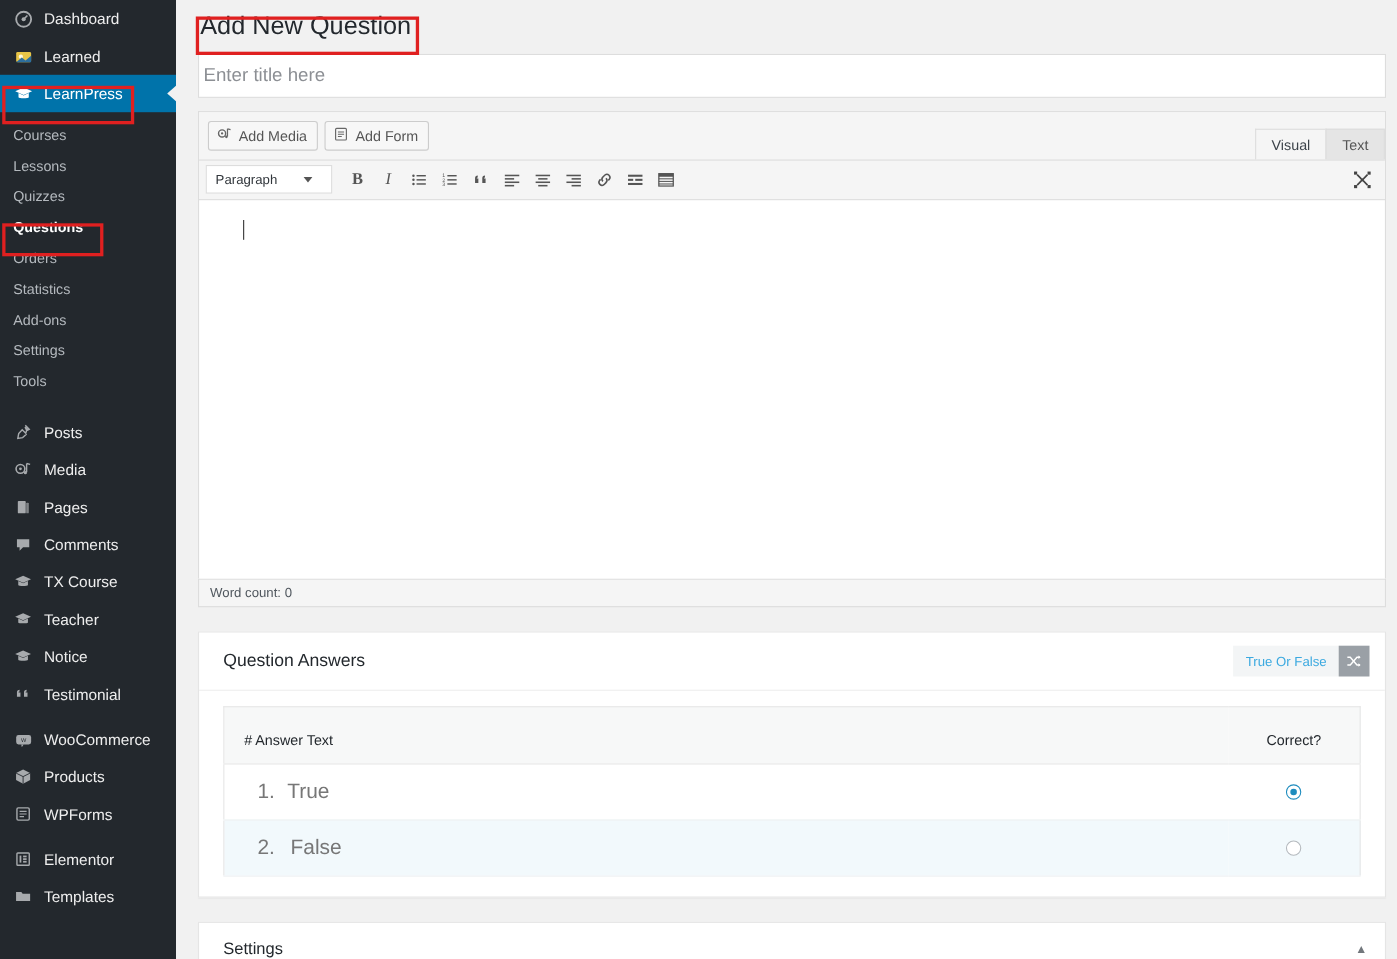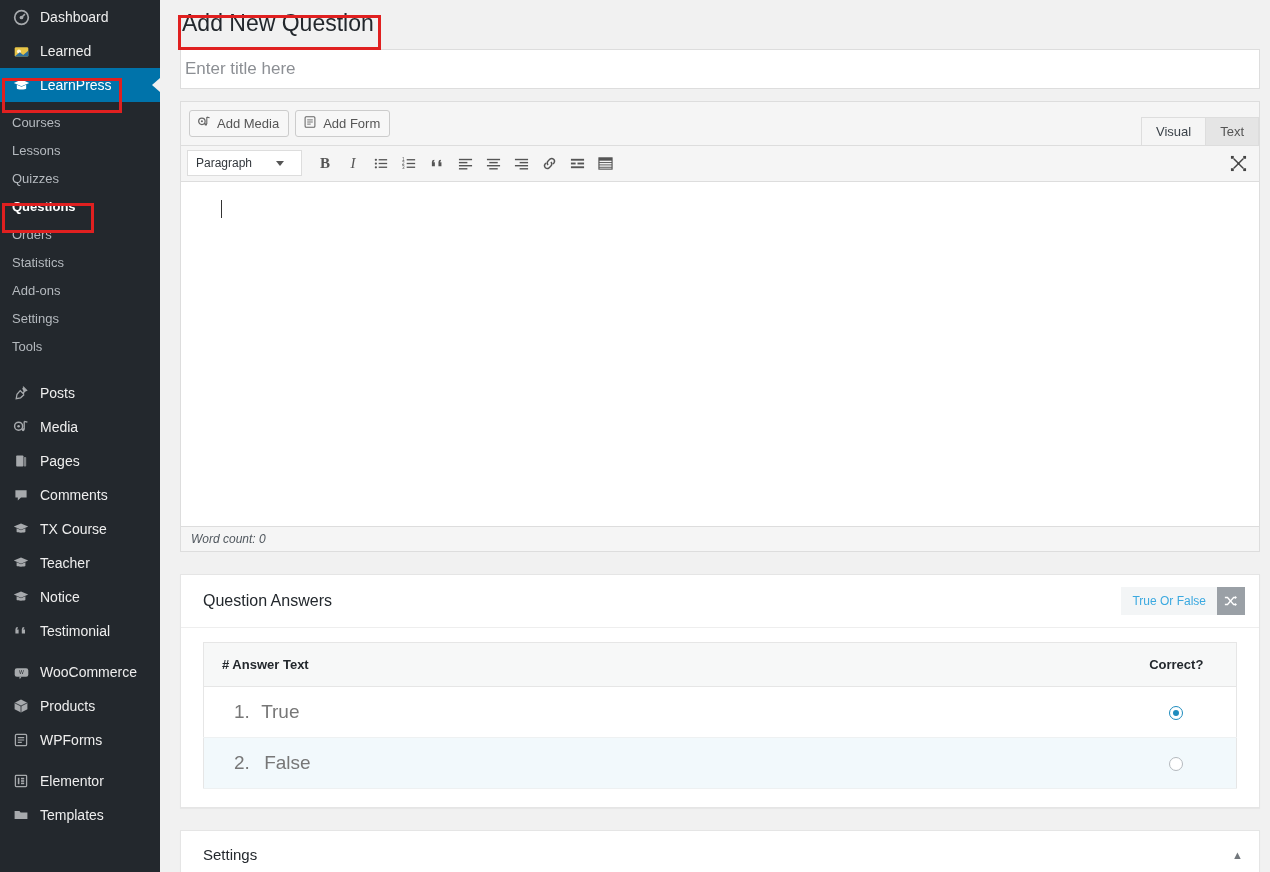"Word count: 0" .statusbar { font-style: italic -> none }
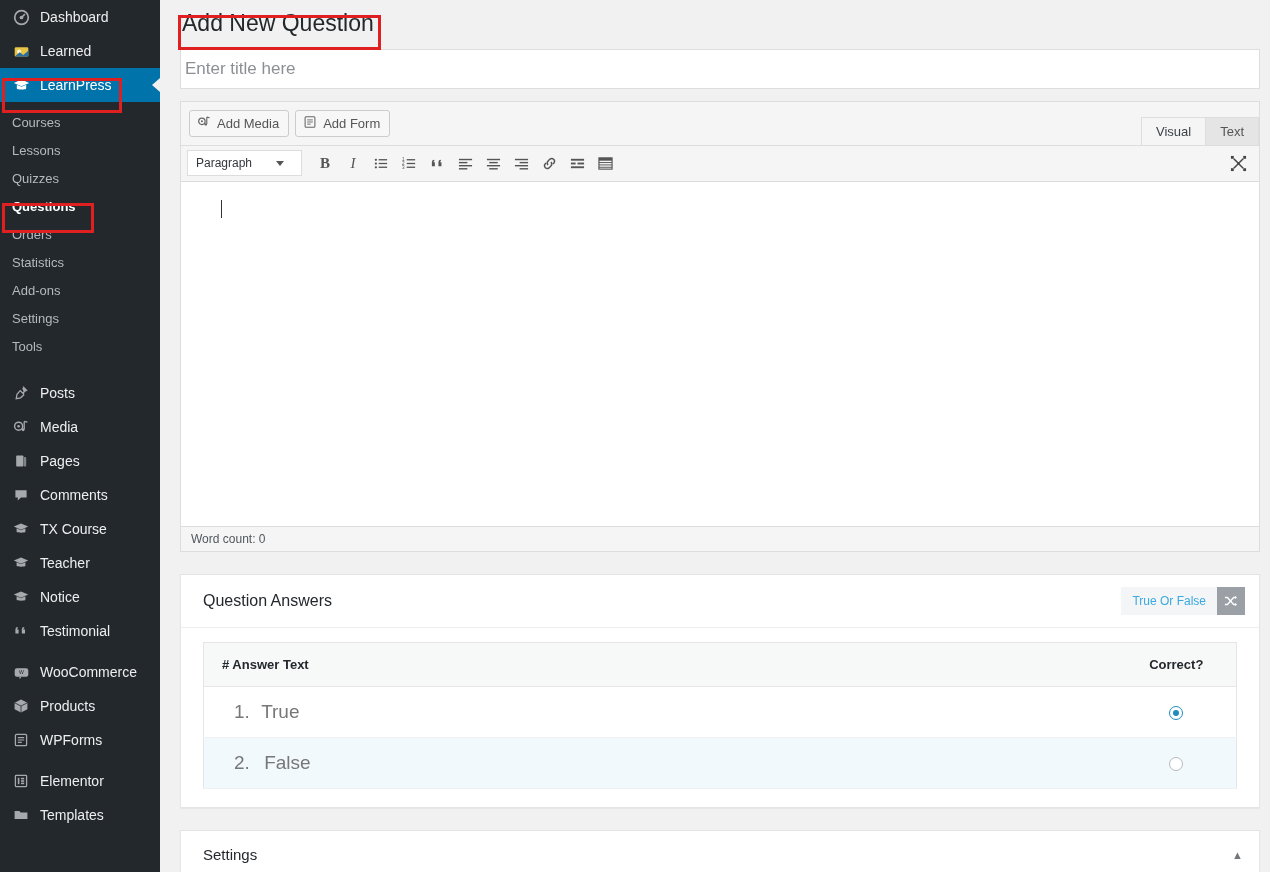"# Answer Text" .ans-table th { font-weight: bold -> normal; padding: 14px 0 14px 18px -> 22px 0 14px 18px }
